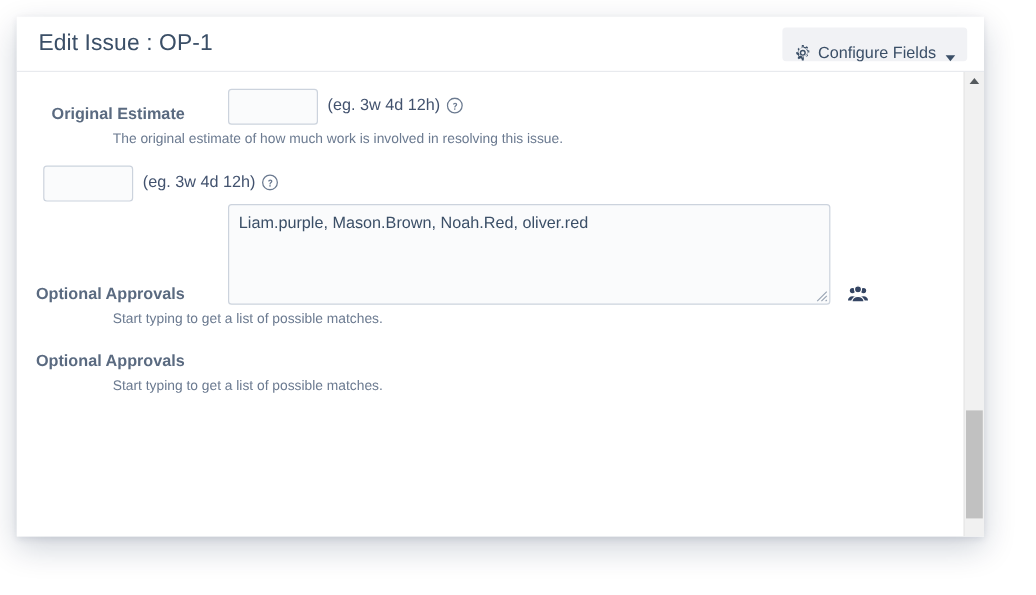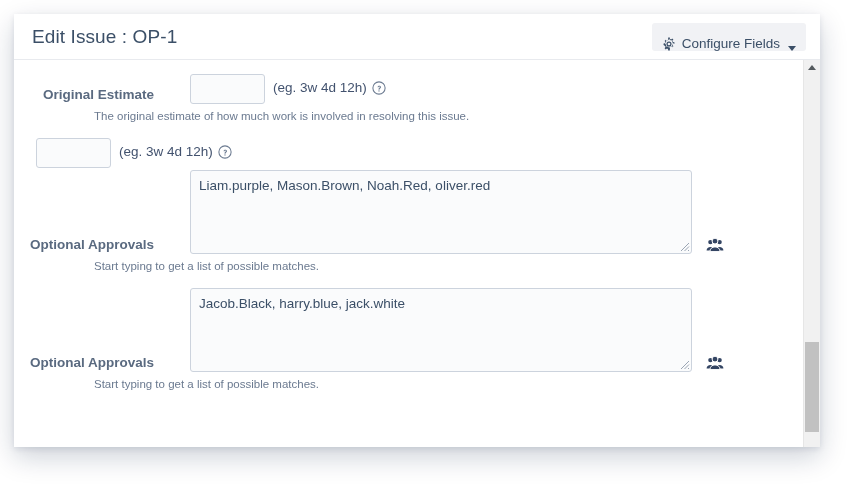"Jacob.Black, harry.blue, jack.white" div.field-control { html: <div> <span> <textarea>Jacob.Black, harry.blue, jack.white</textarea> <svg> <path></path> </svg> </span> <span> <svg> <circle></circle> <path></path> <circle></circle> <path></path> <circle></circle> <path></path> </svg> </span> </div> -> none }
